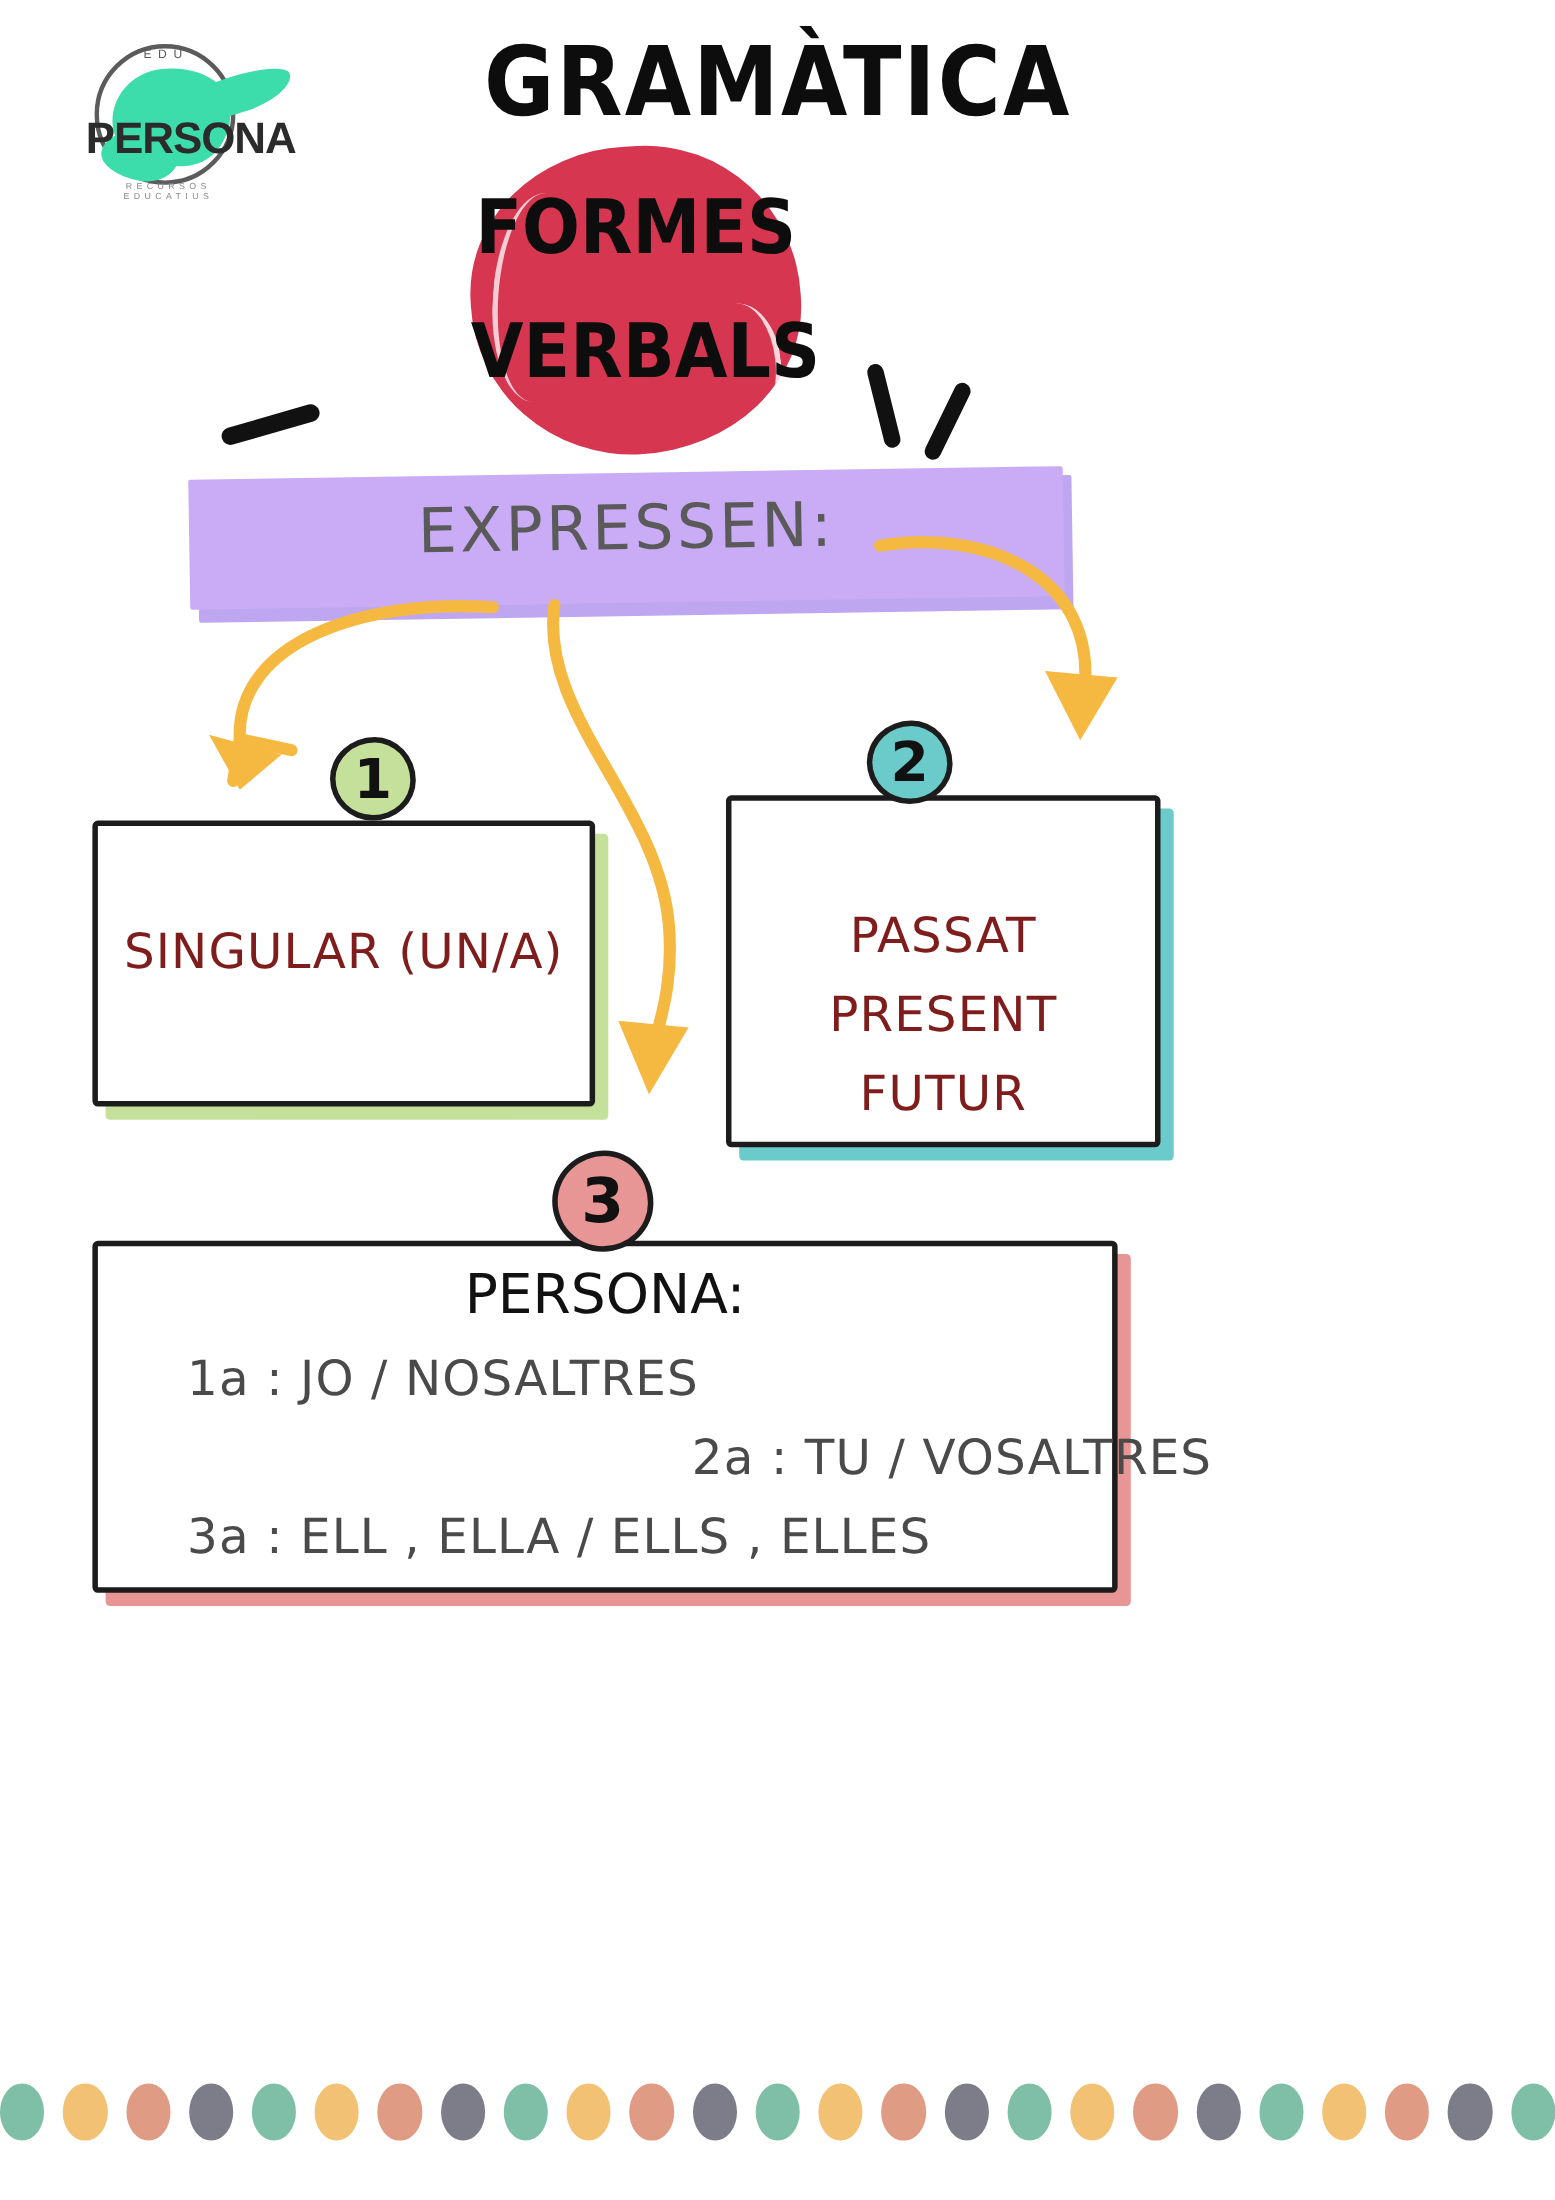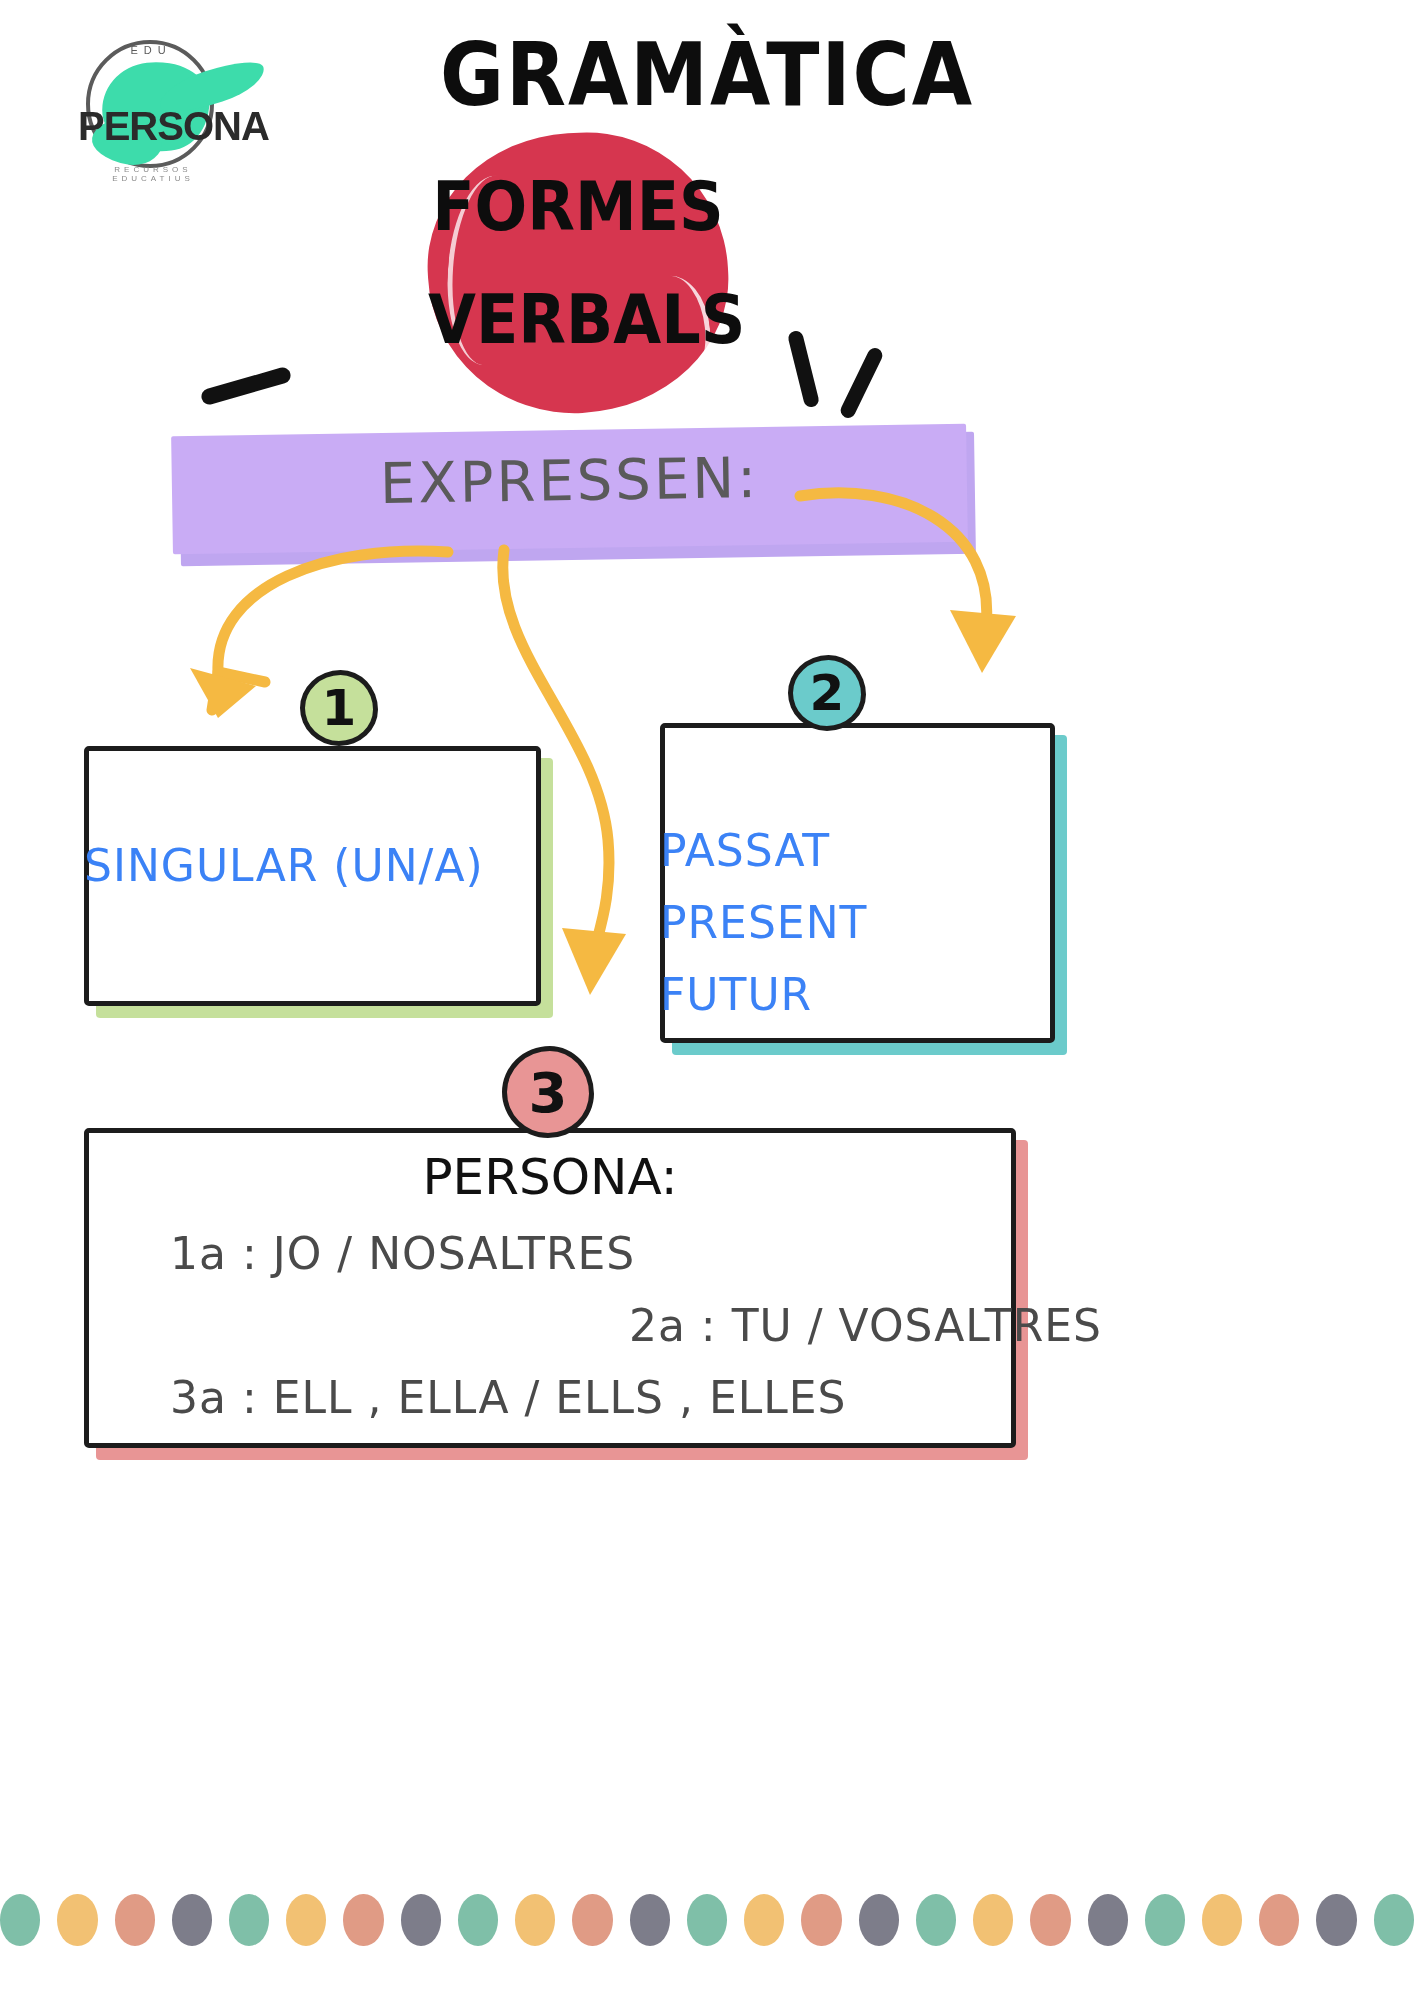"SINGULAR (UN/A)" .box-line { color: #3b82f6 -> #7f1d1d; text-align: left -> center }
